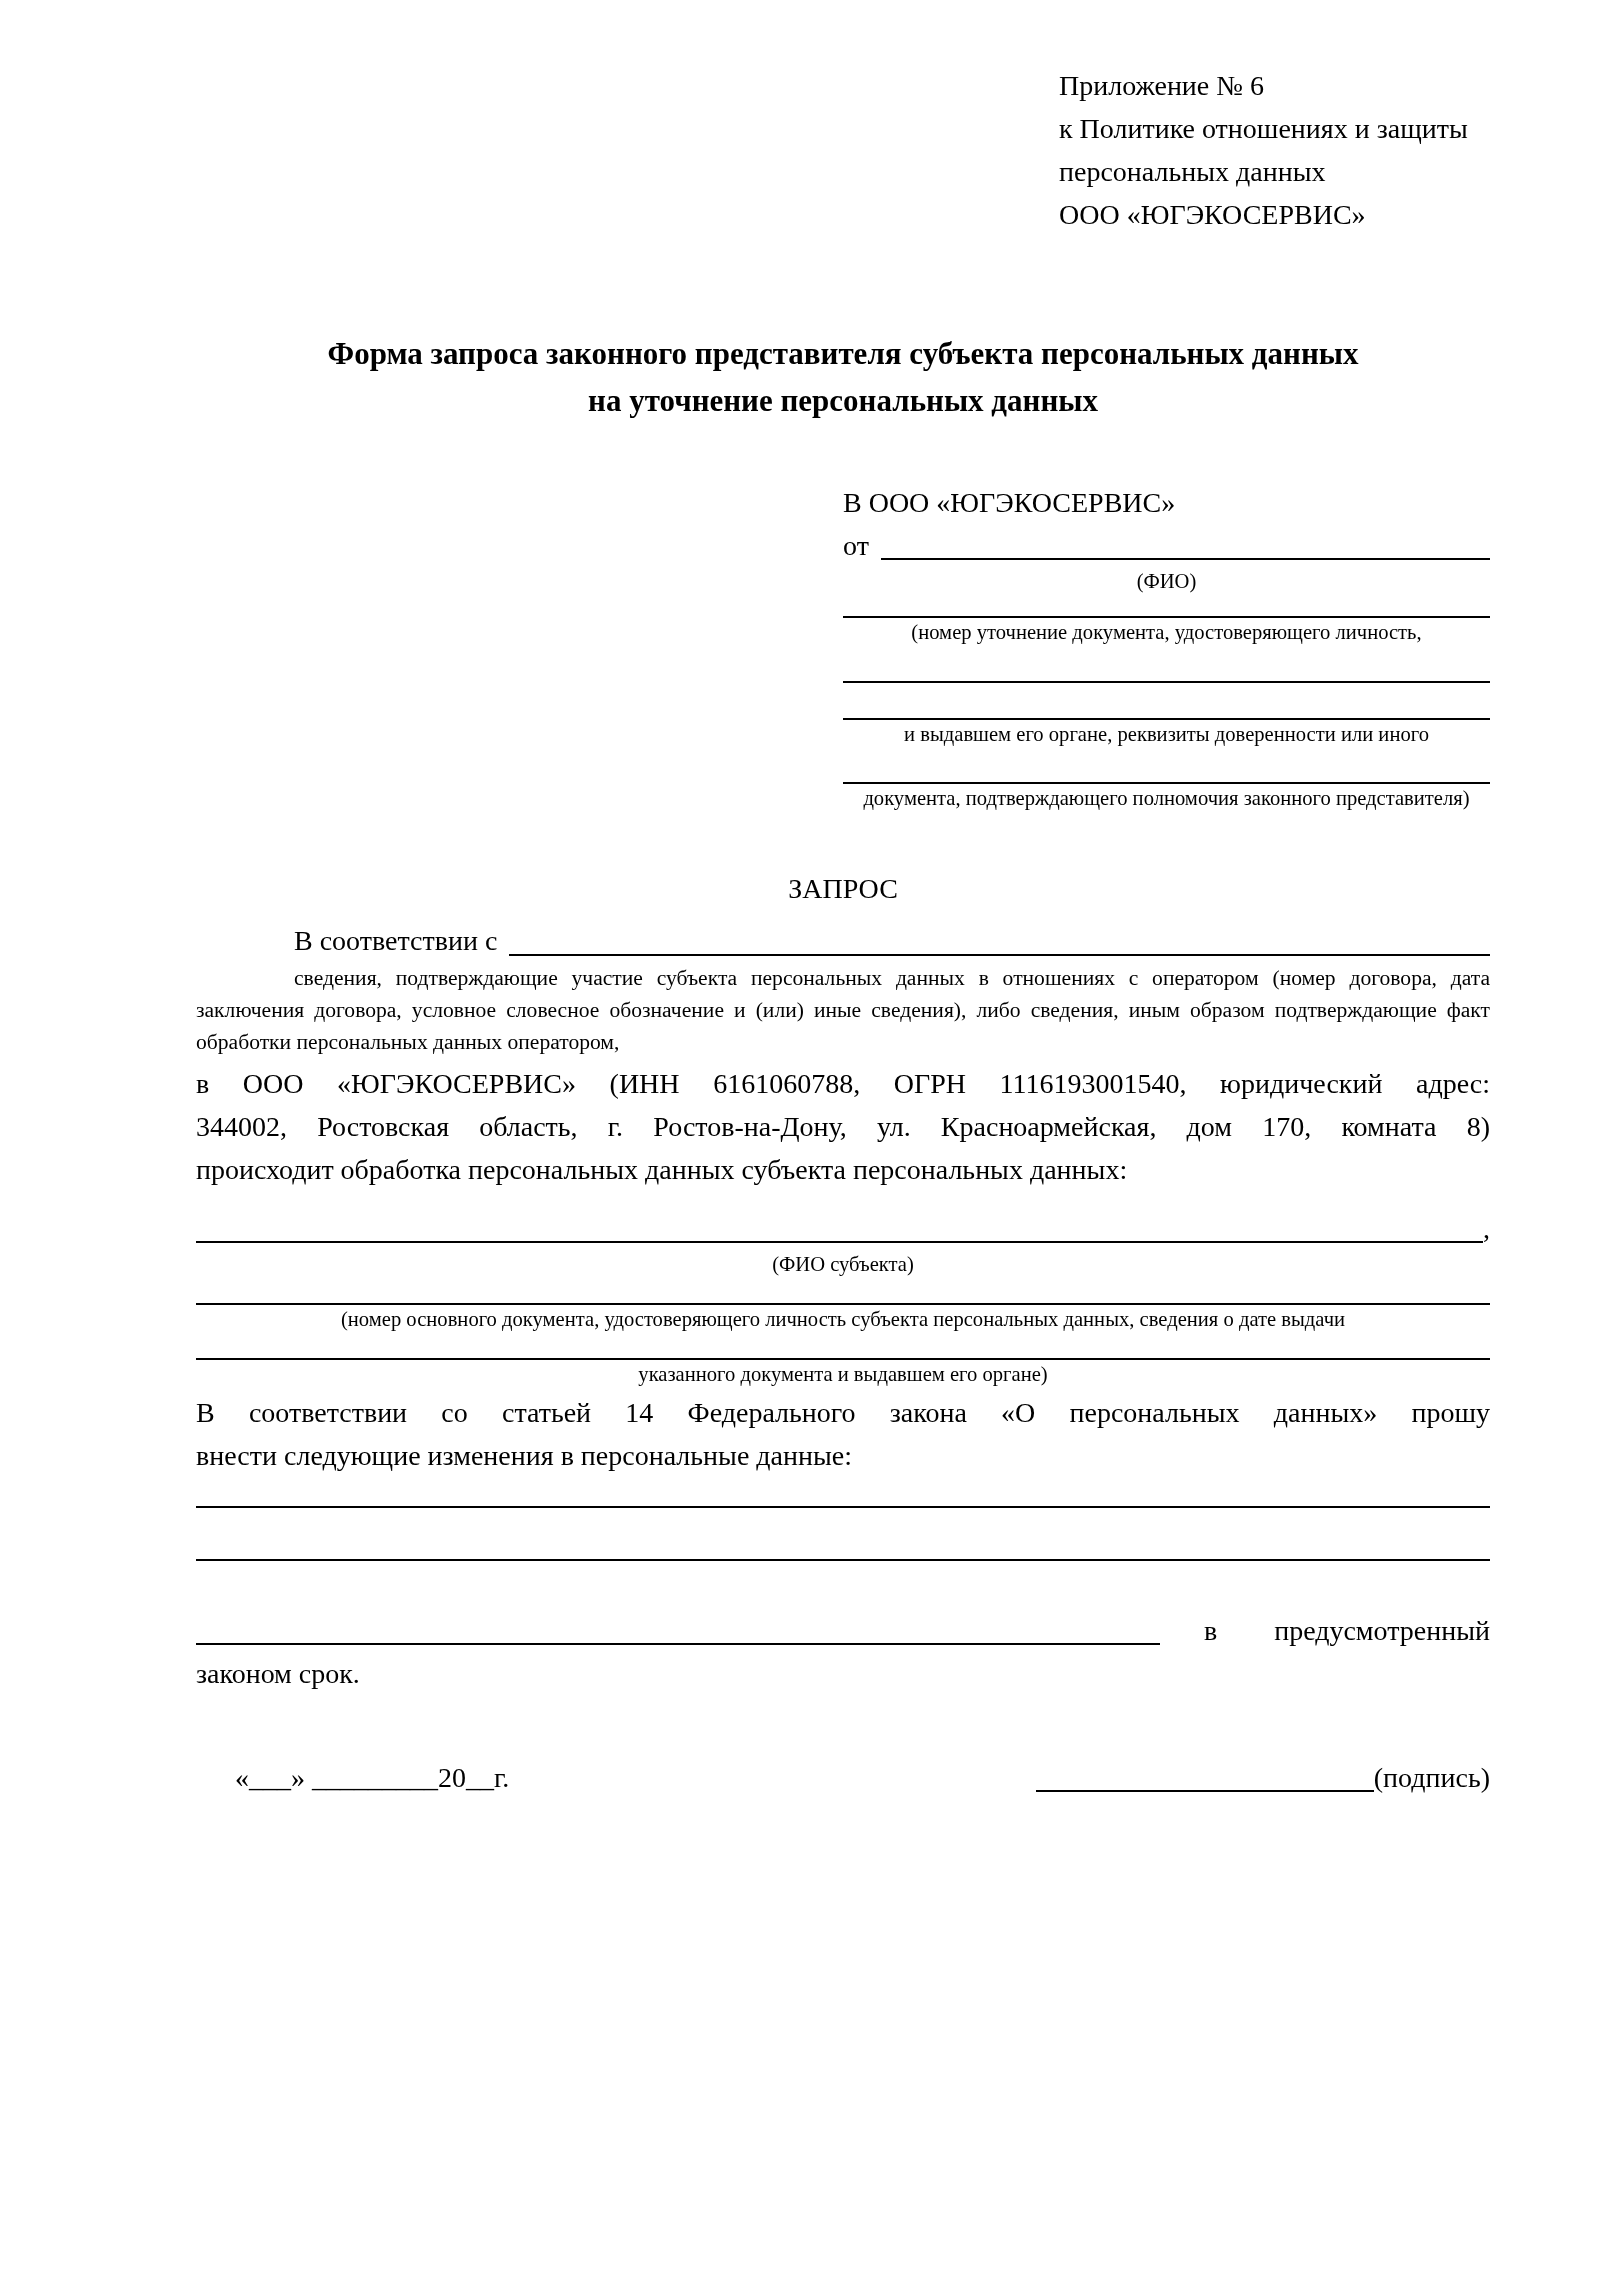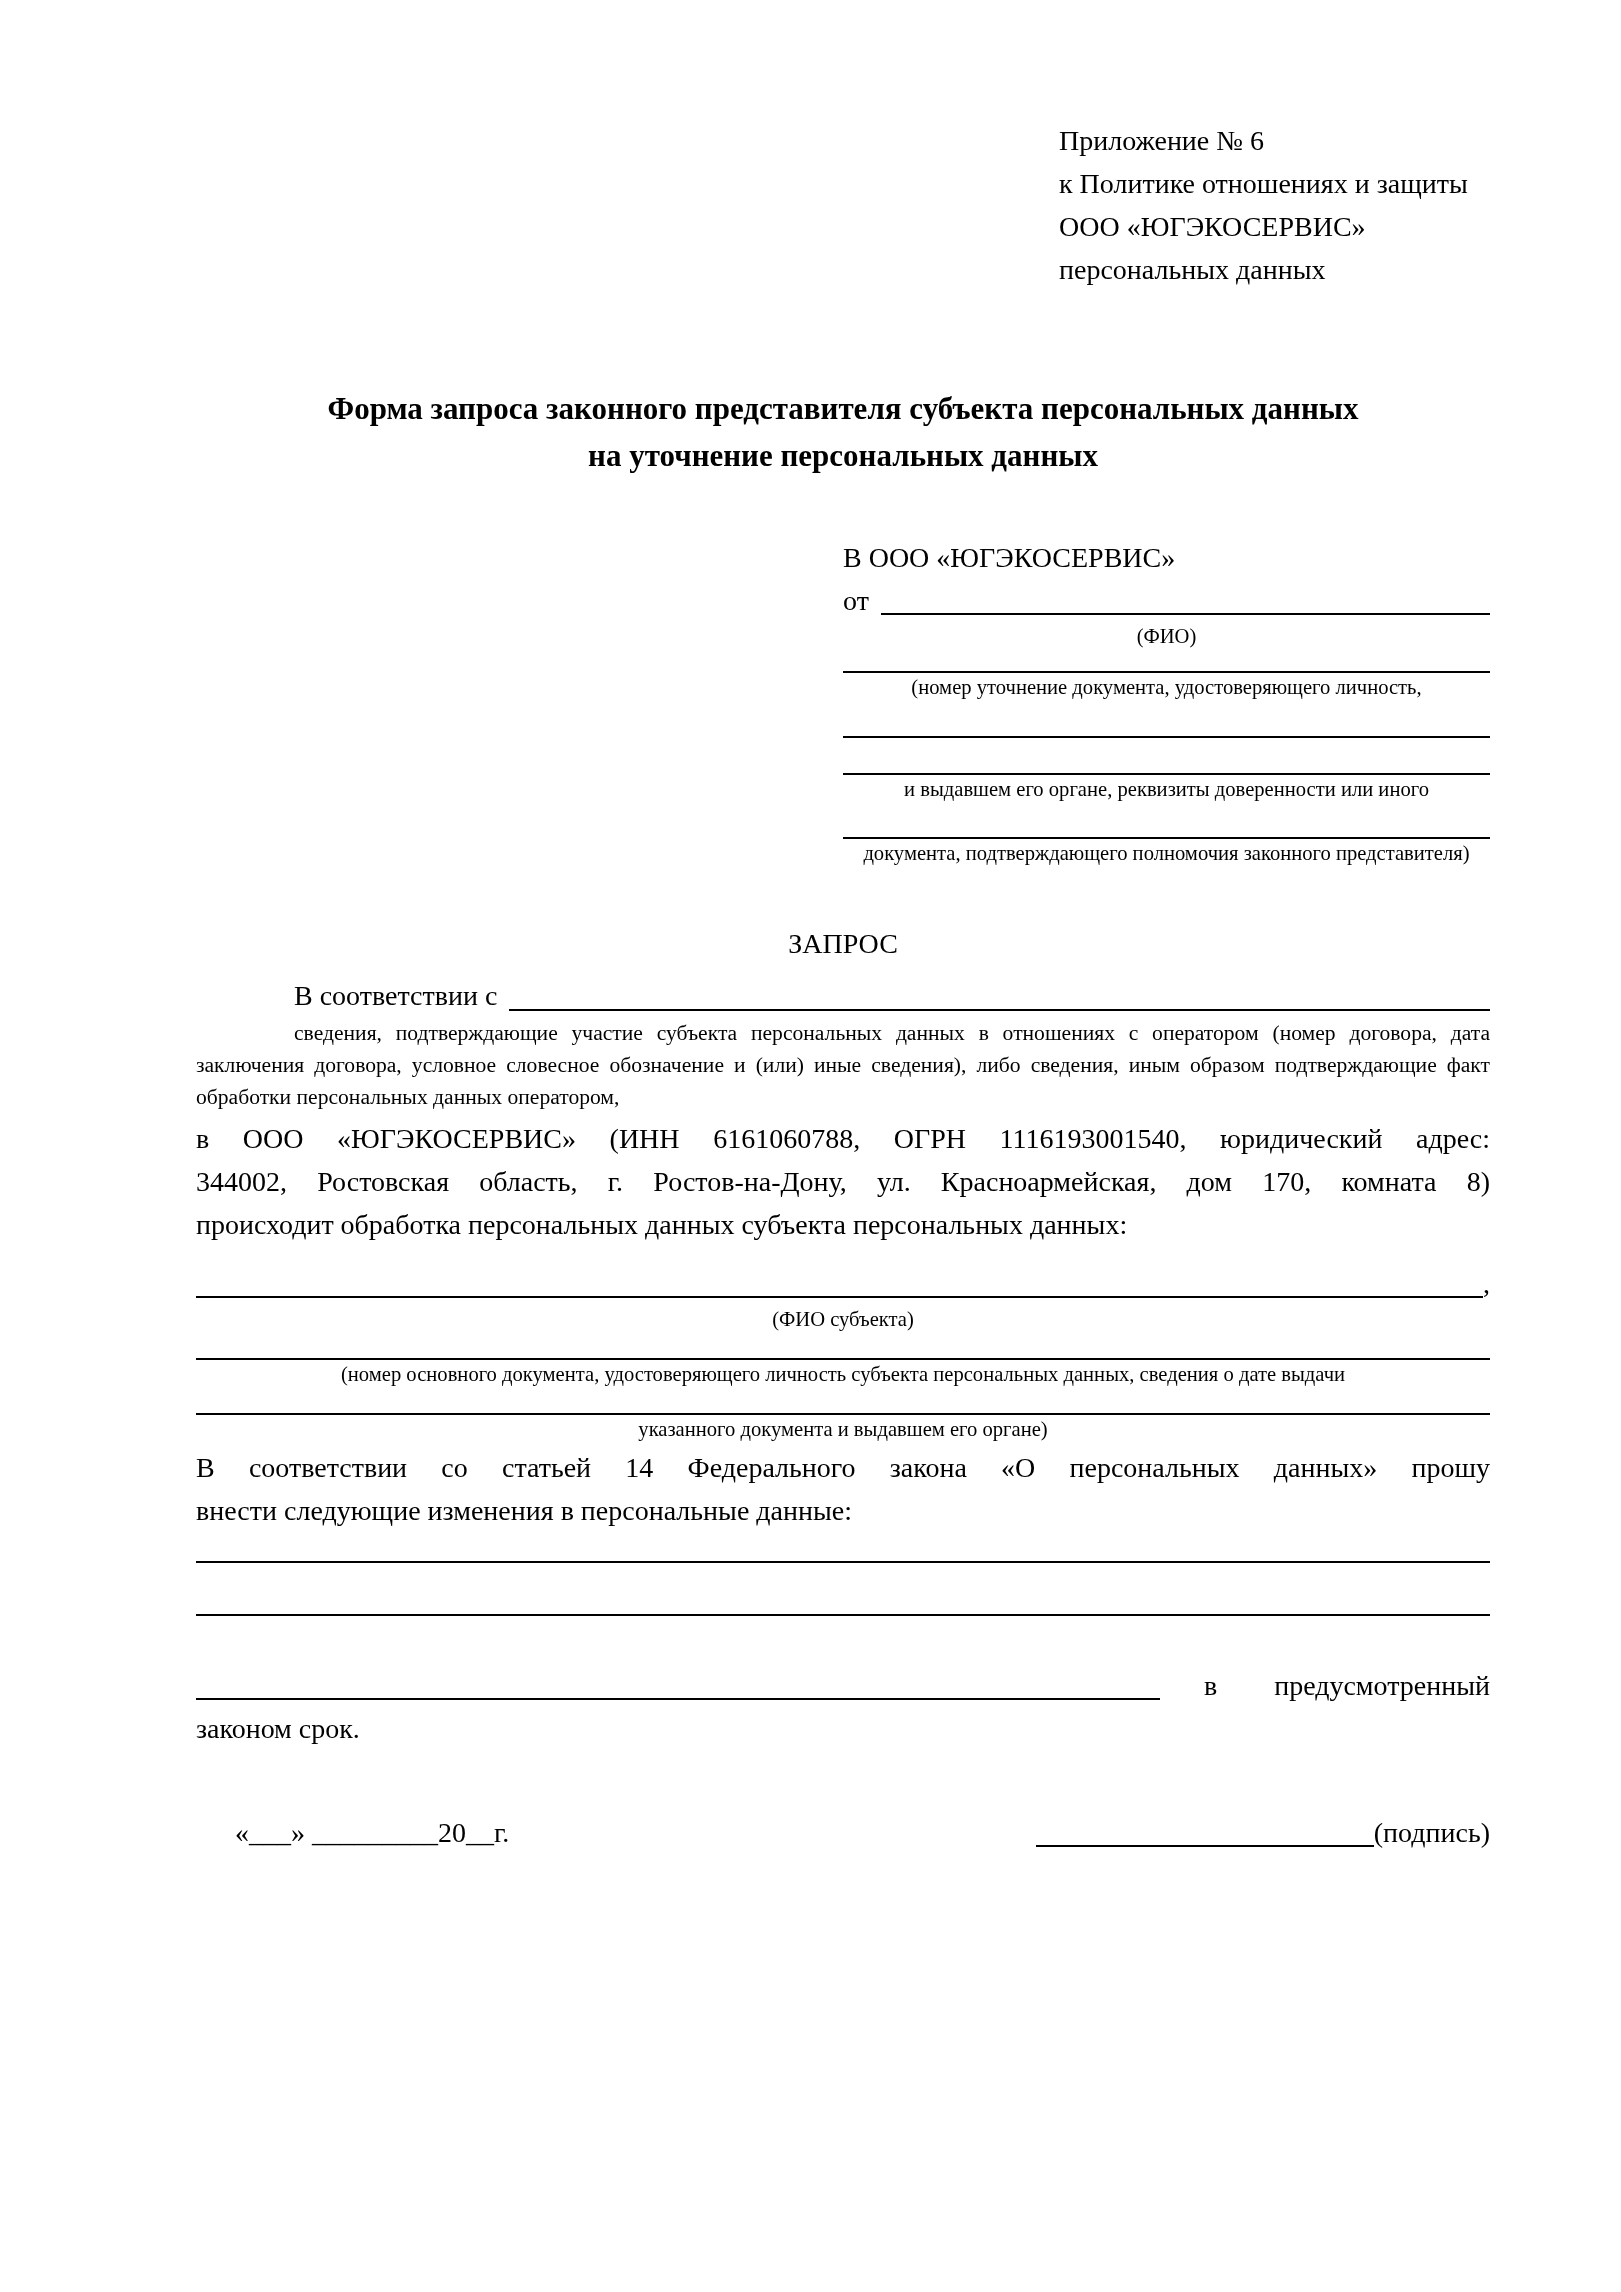"Приложение № 6" .page { padding: 119px 131px 0 196px -> 64px 131px 0 196px }
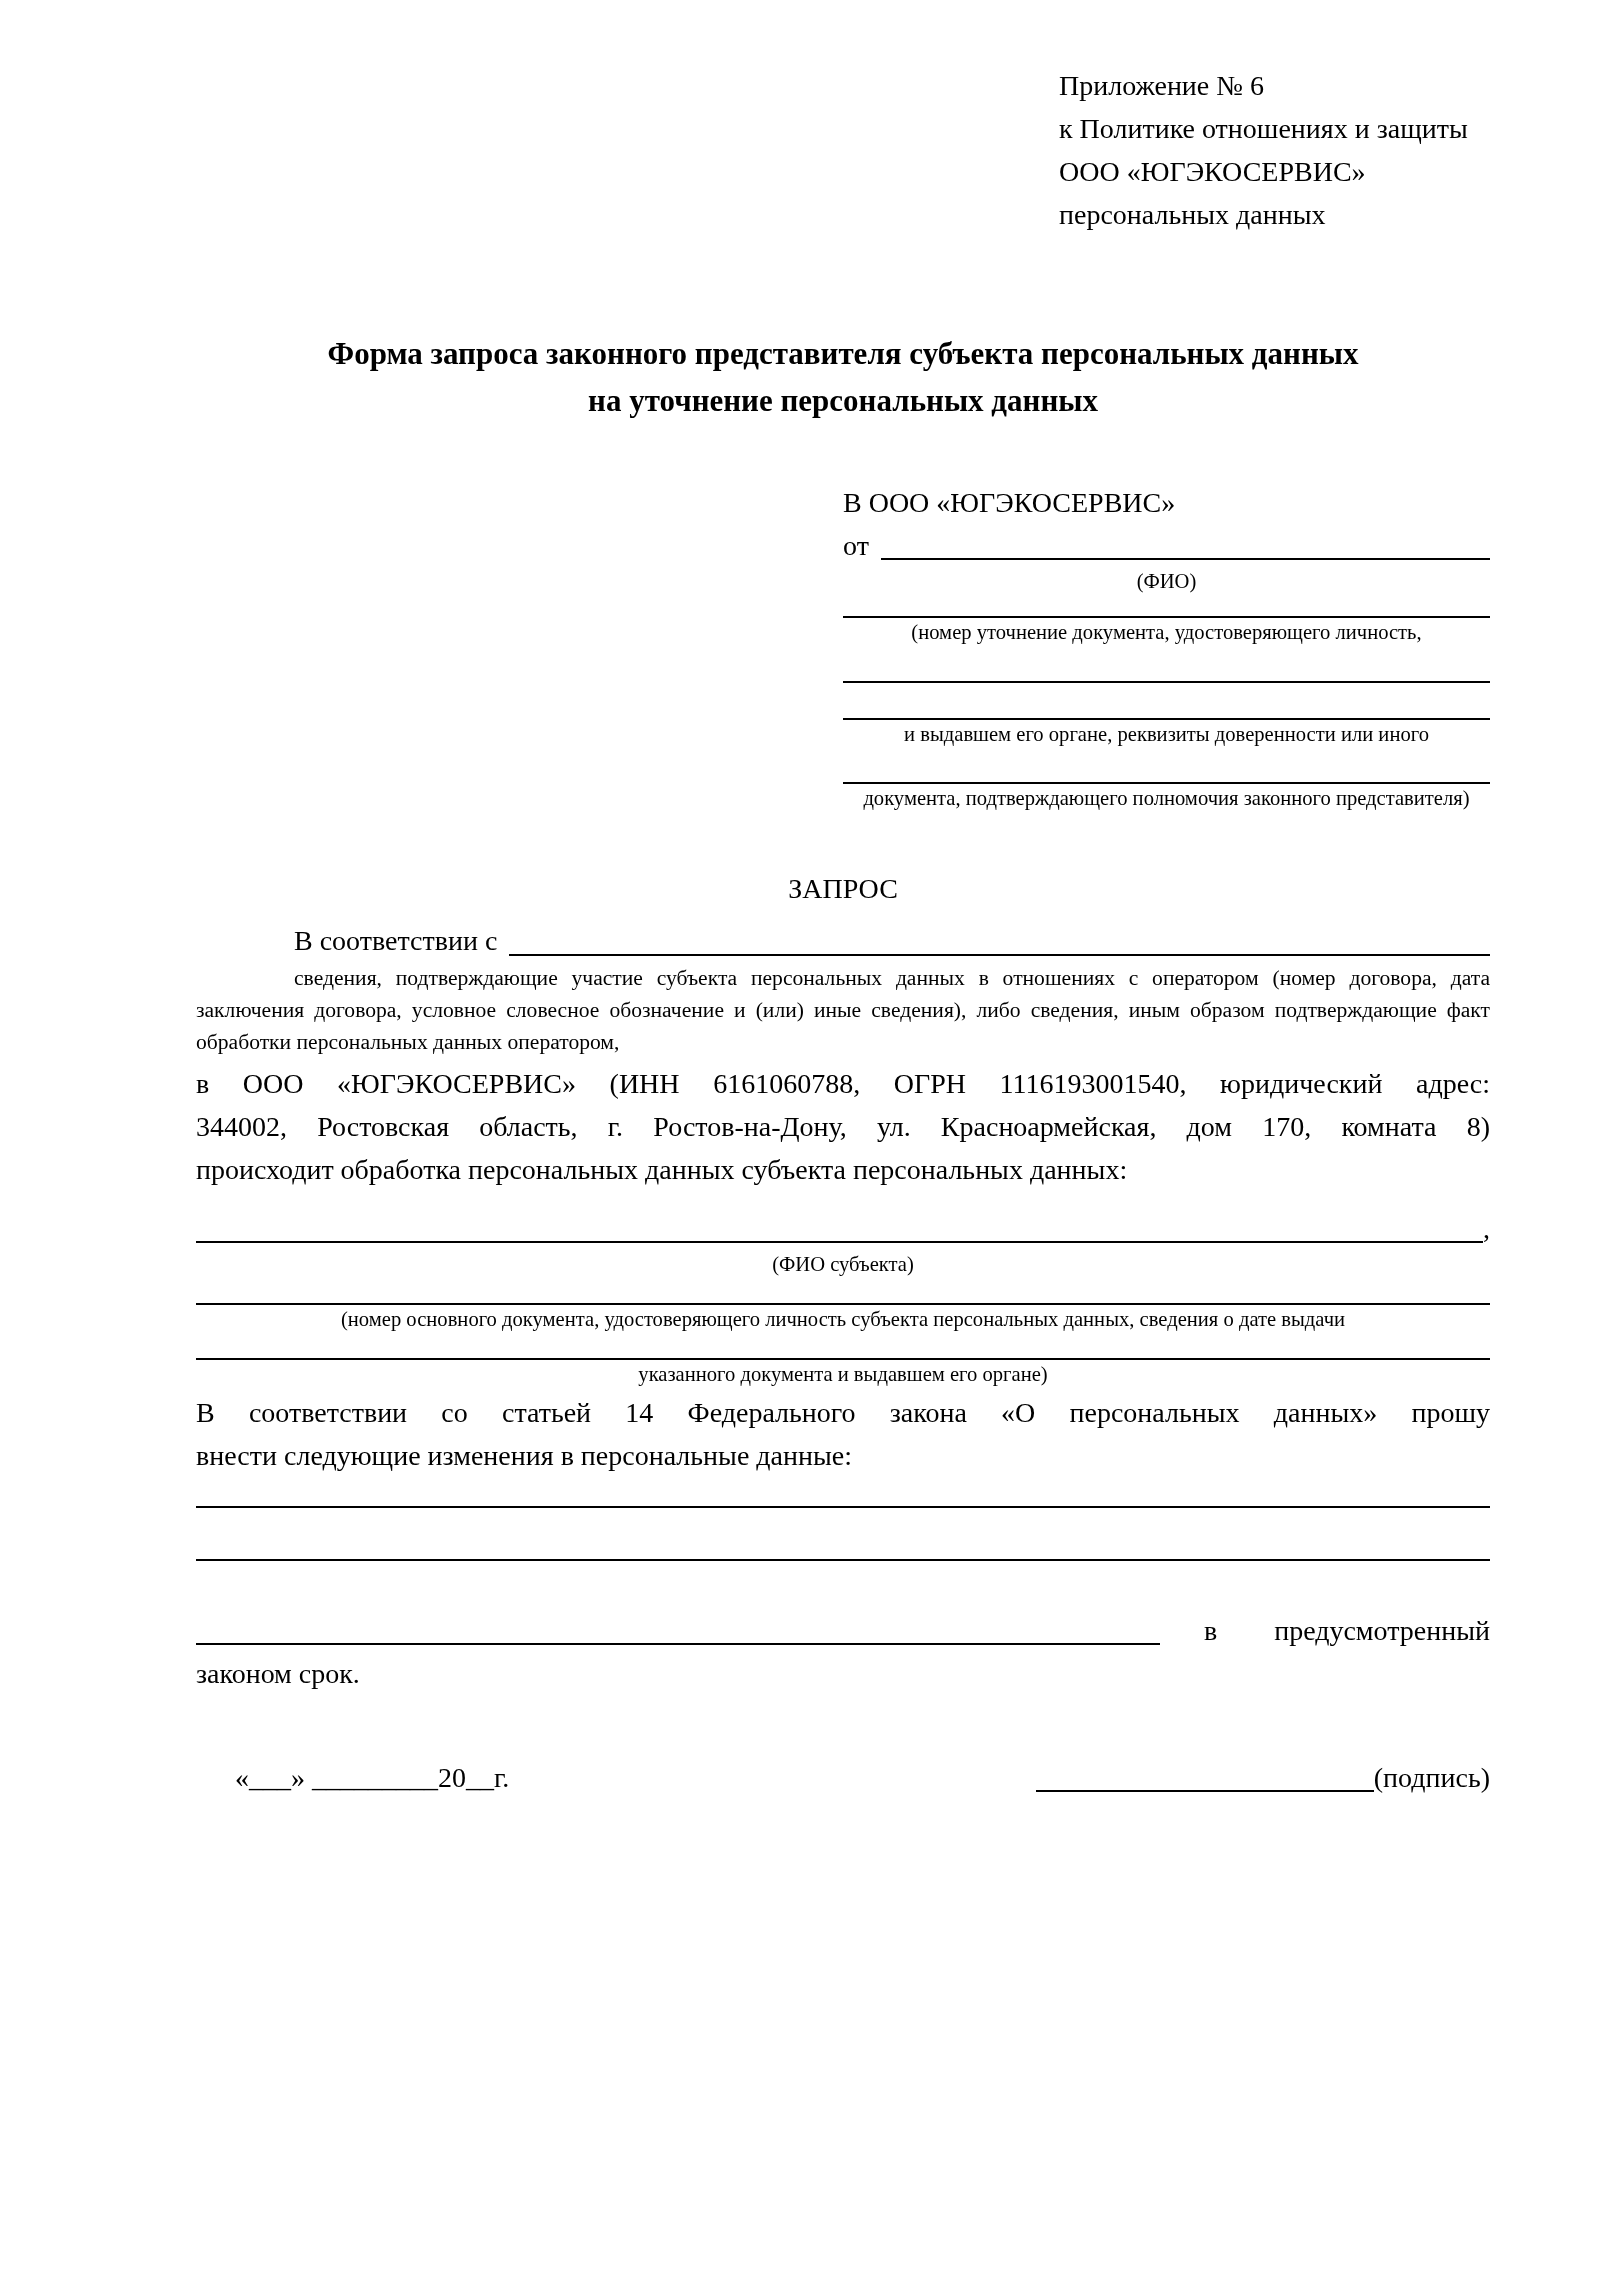"ООО «ЮГЭКОСЕРВИС»" div { order: before "персональных данных" -> after "персональных данных" }
